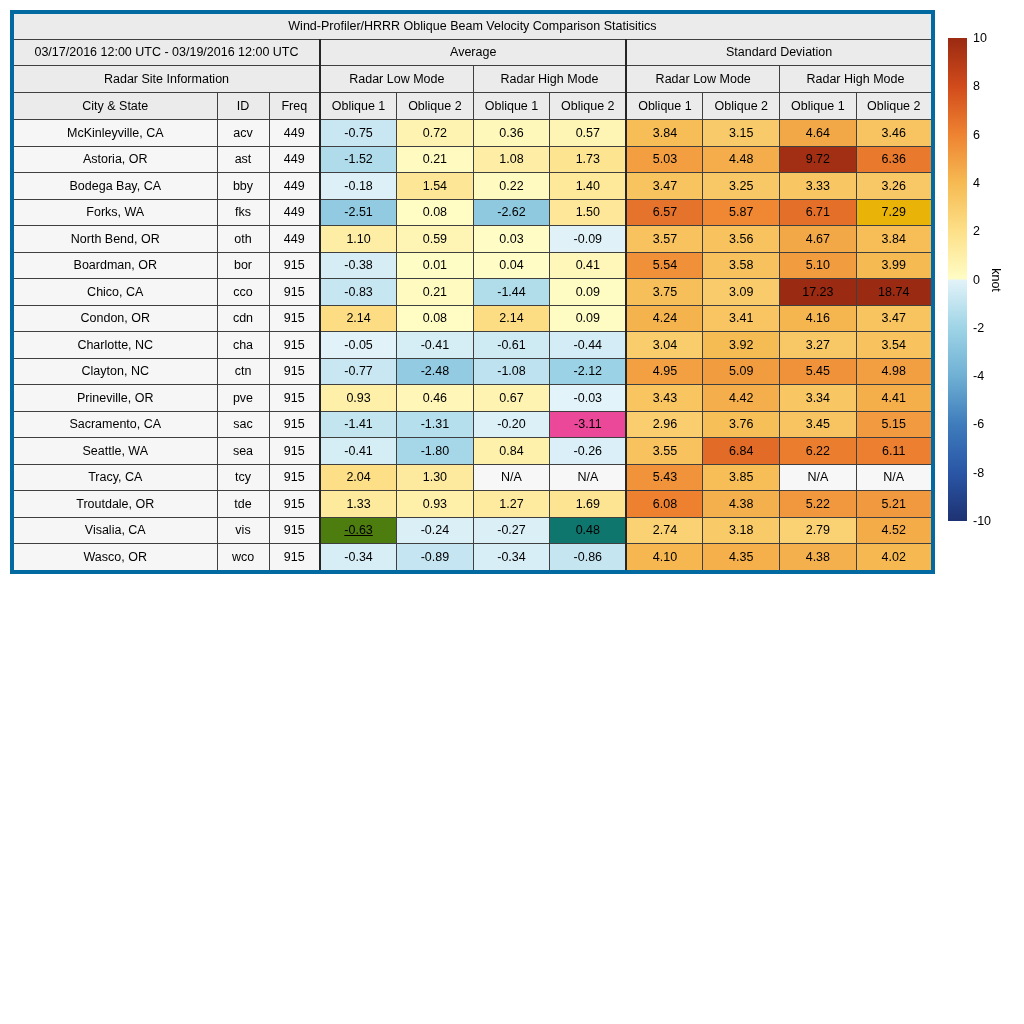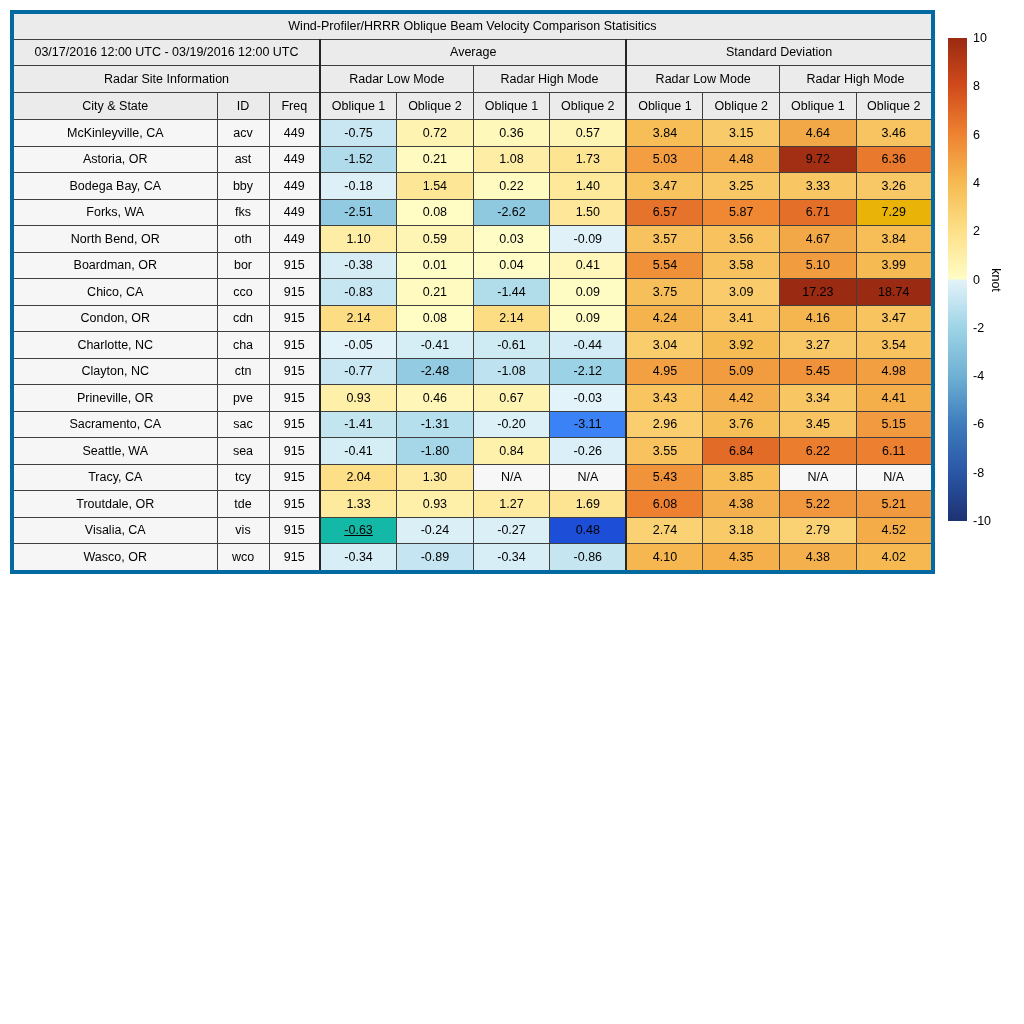"-3.11" td { background: #3b82f6 -> #ec4899 }
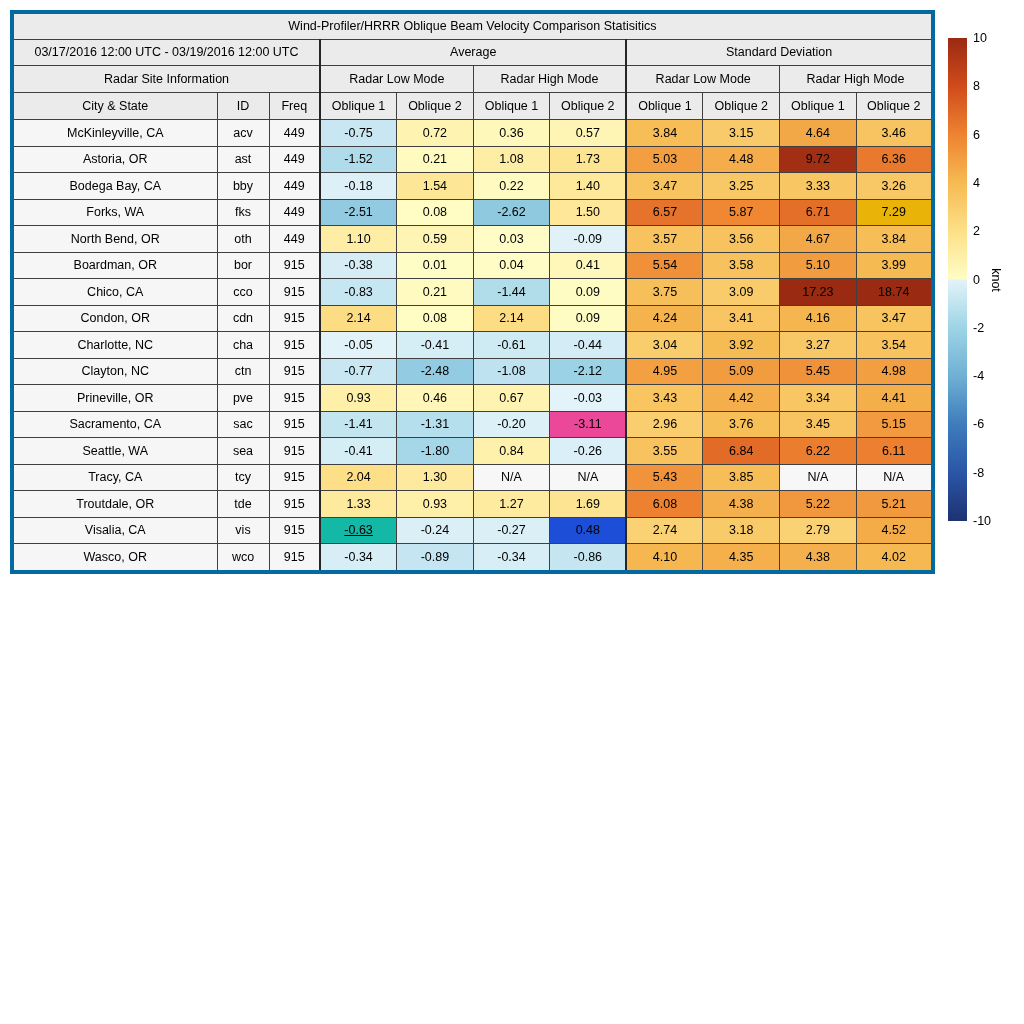"-0.63" td.gs { background: #14b8a6 -> #4d7c0f }
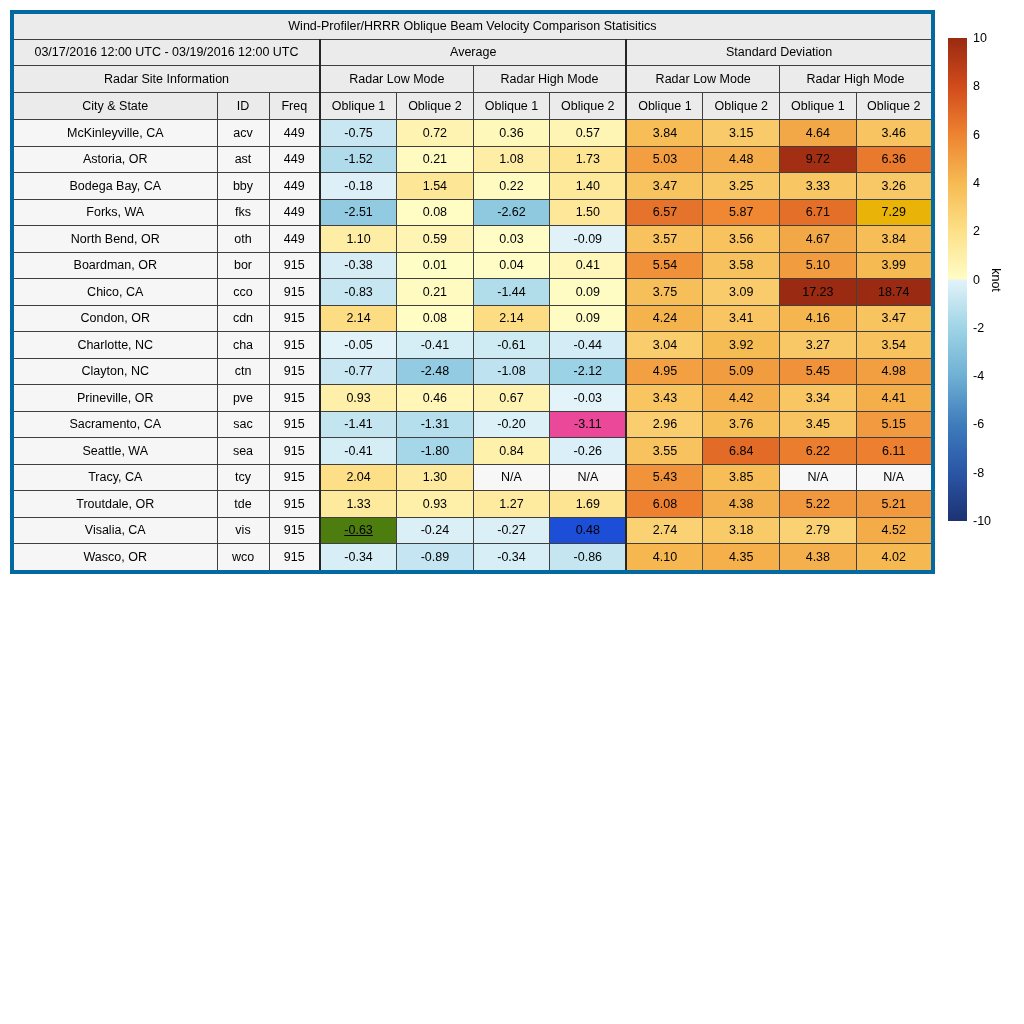"0.48" td { background: #1d4ed8 -> #0f766e }
